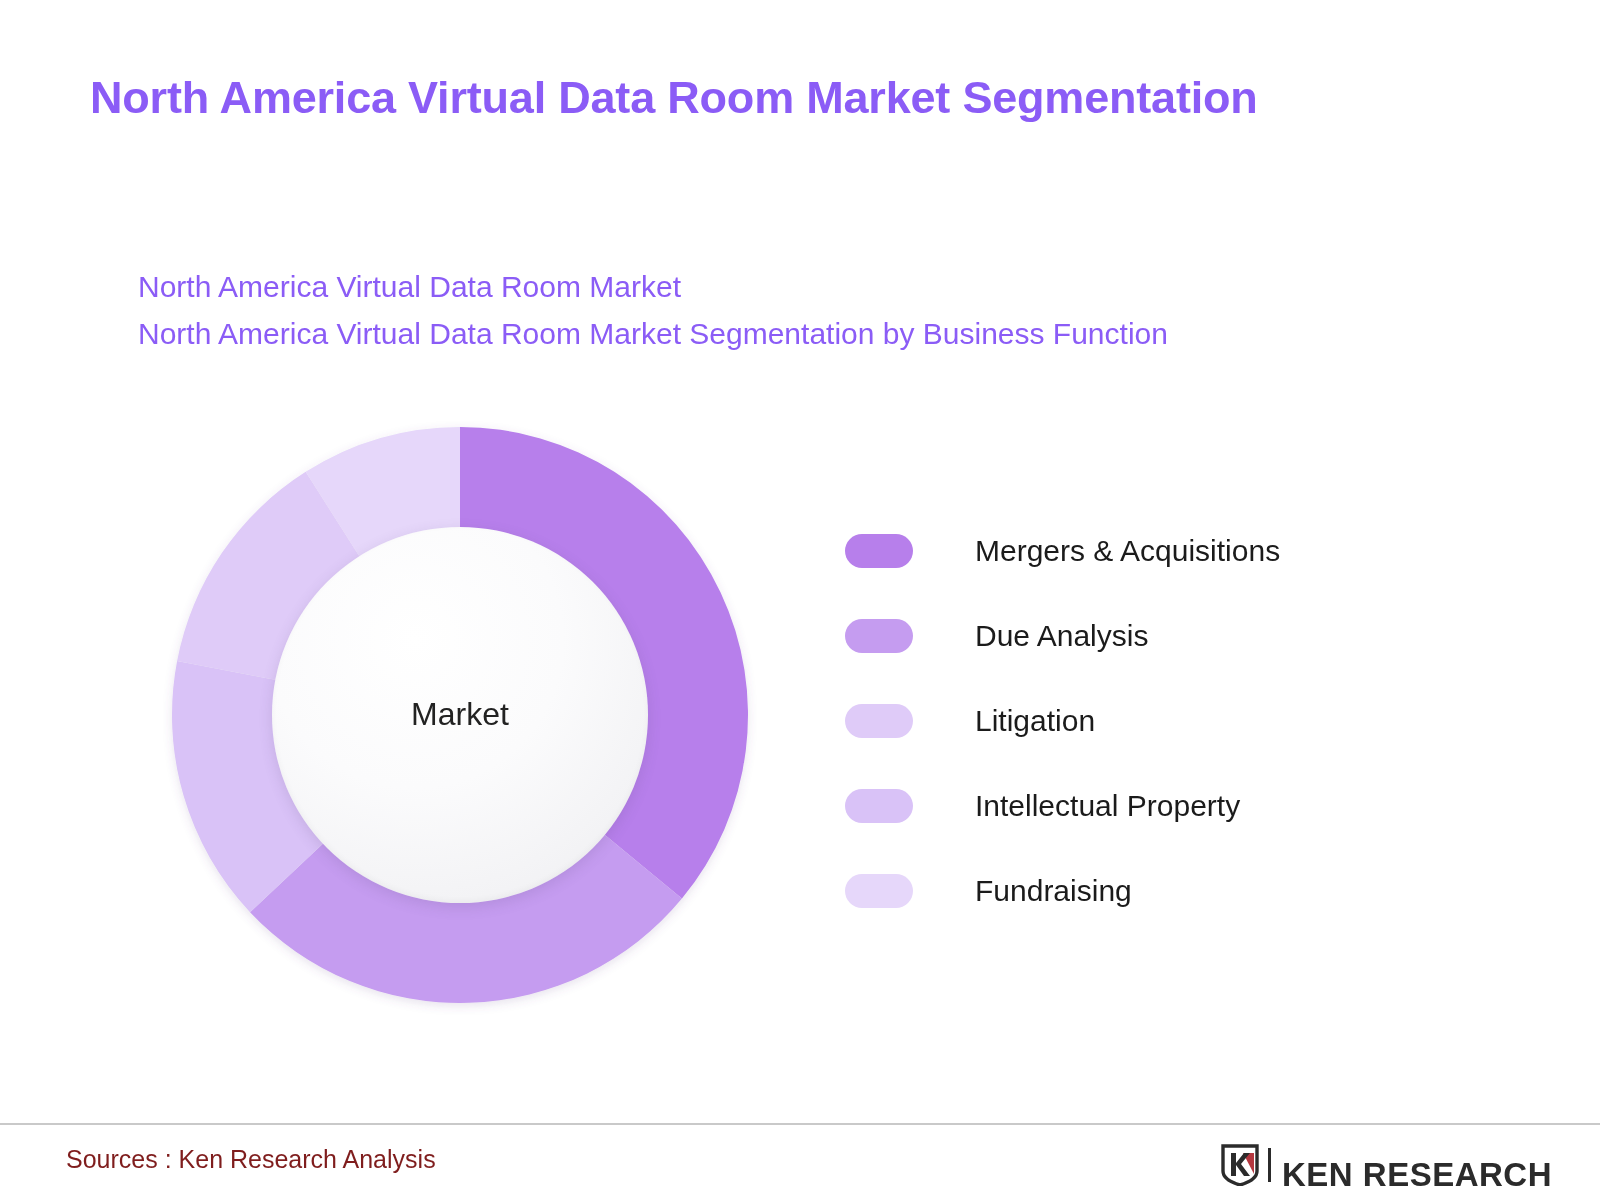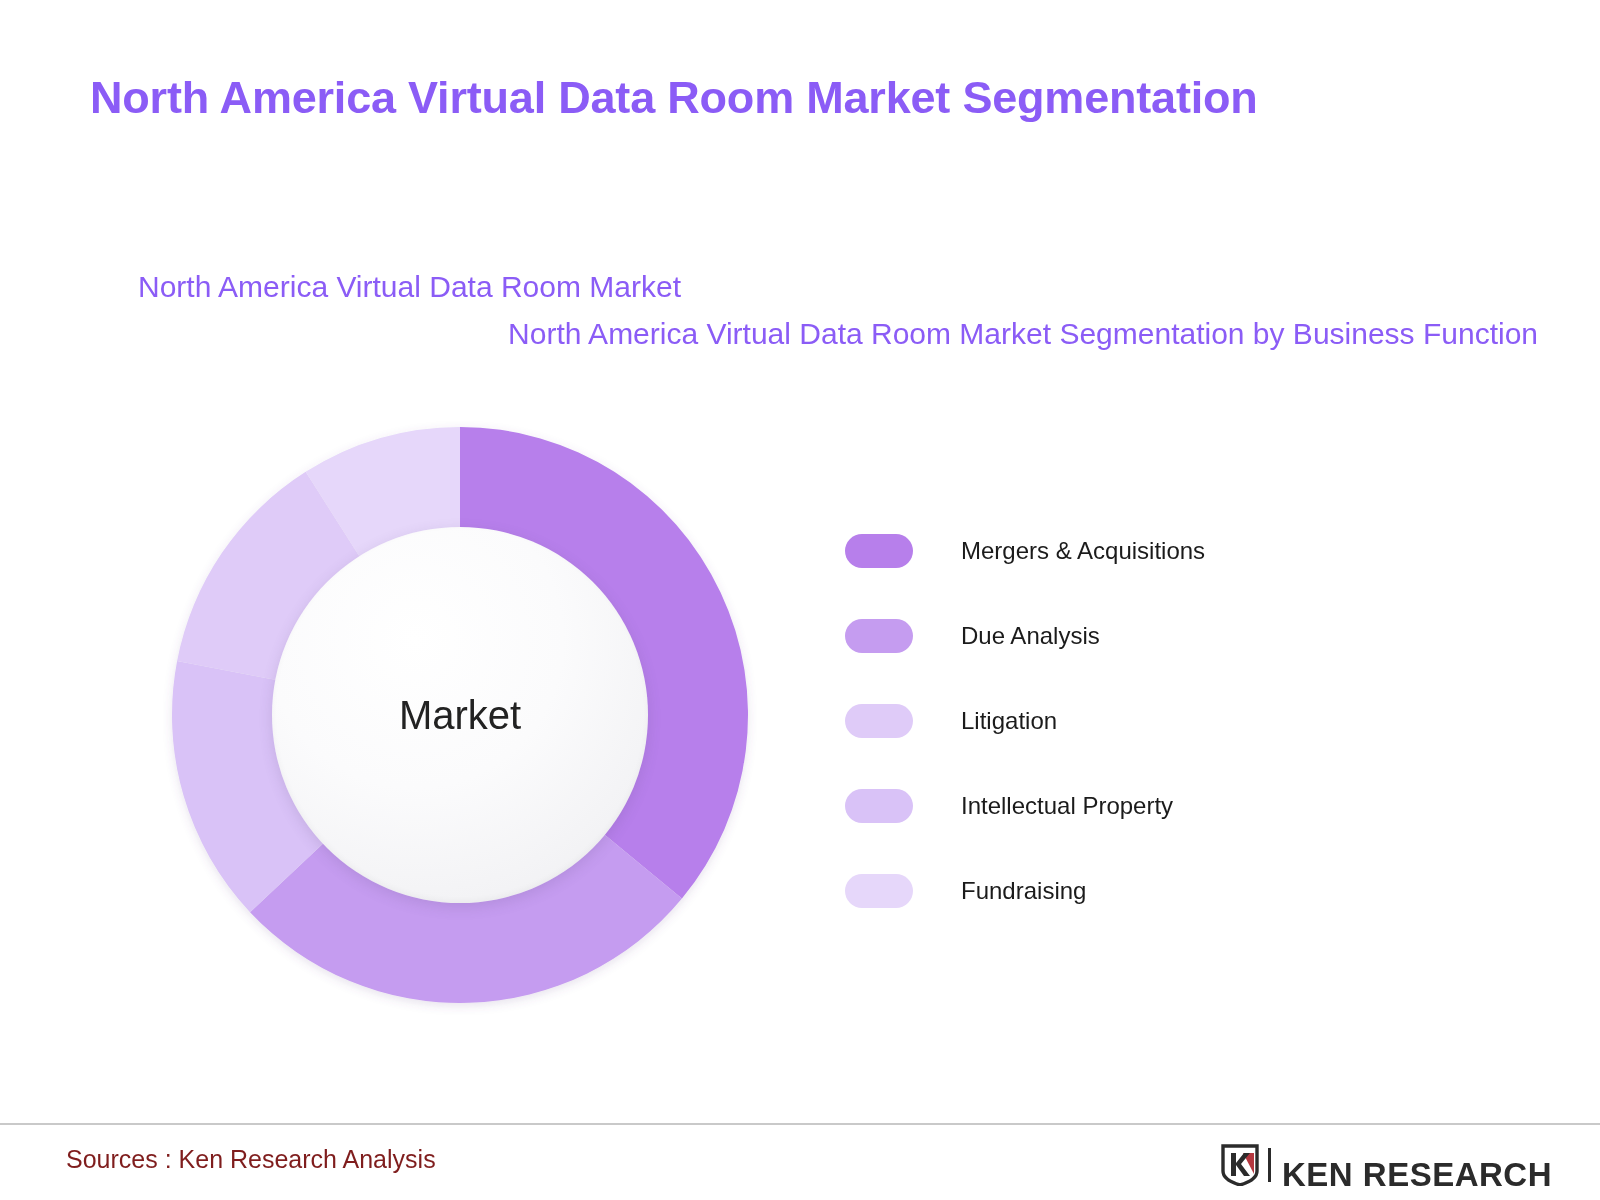"North America Virtual Data Room Market Segmentation by" .subtitle .sub2 { text-align: right -> none }
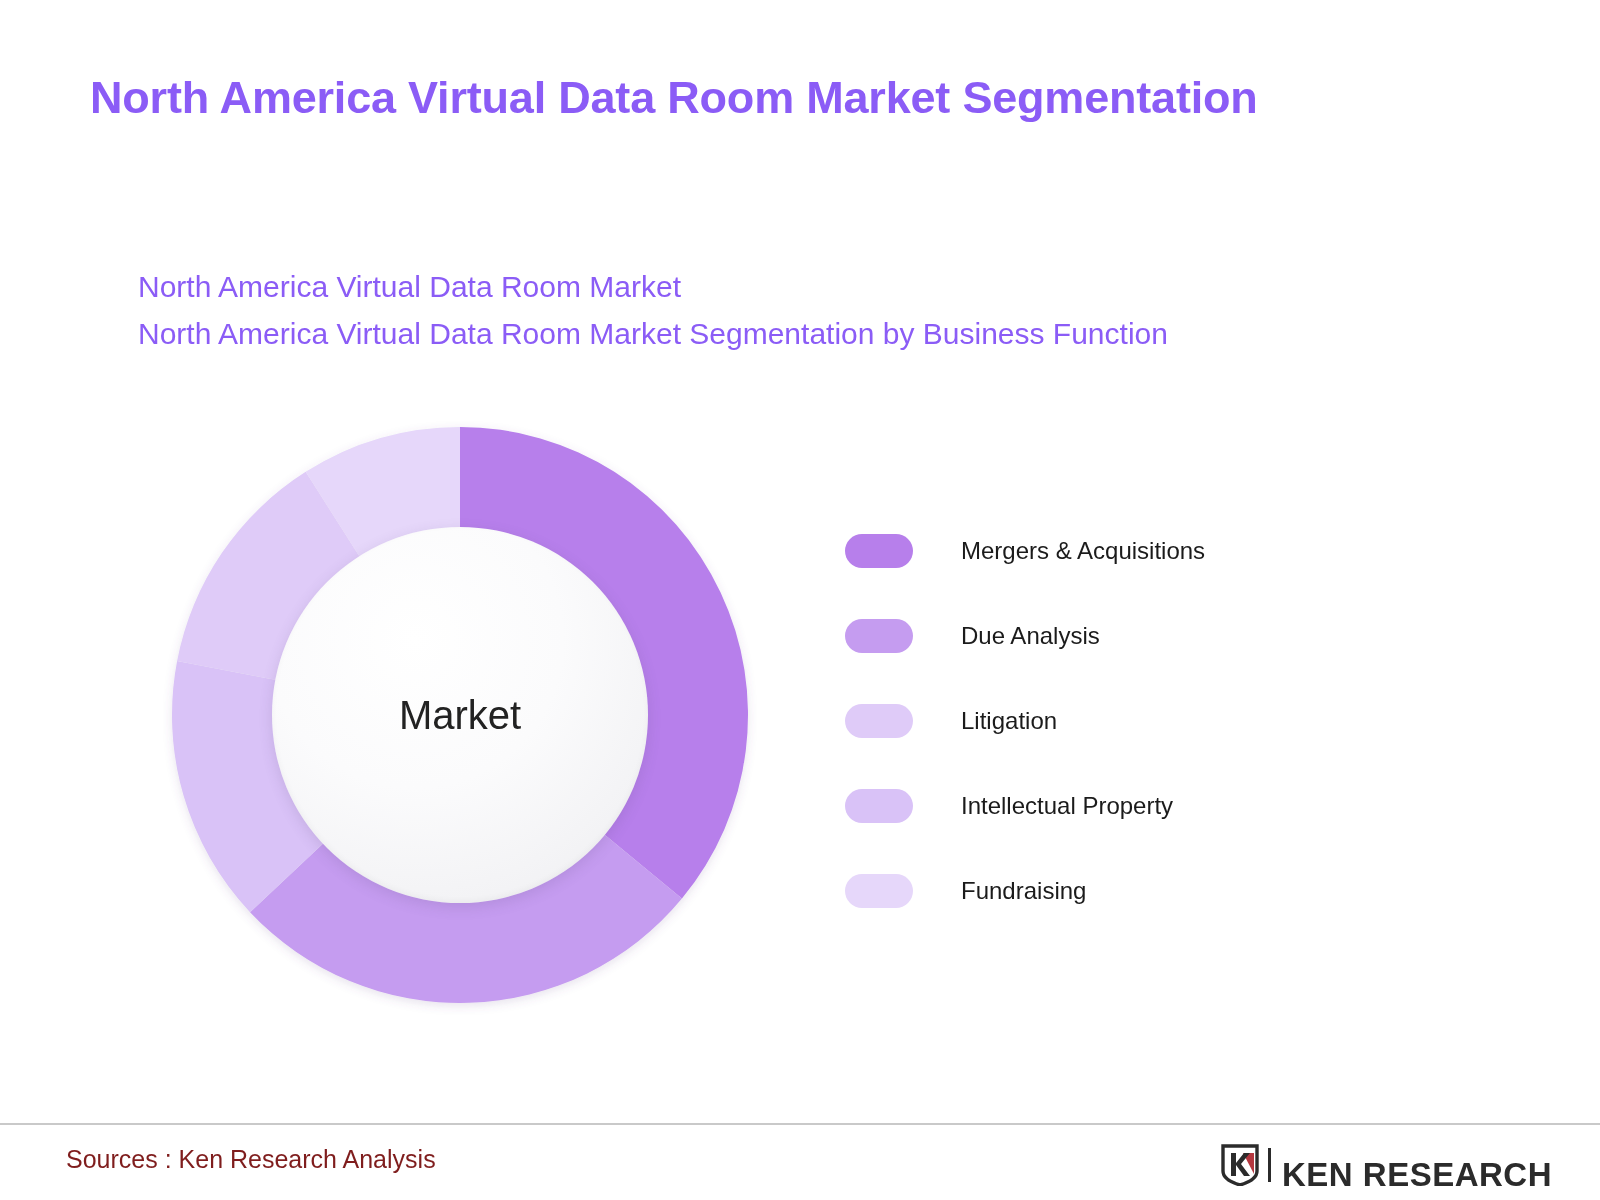"Mergers & Acquisitions" .legend-text { font-size: 24px -> 30px; margin-left: 48px -> 62px }
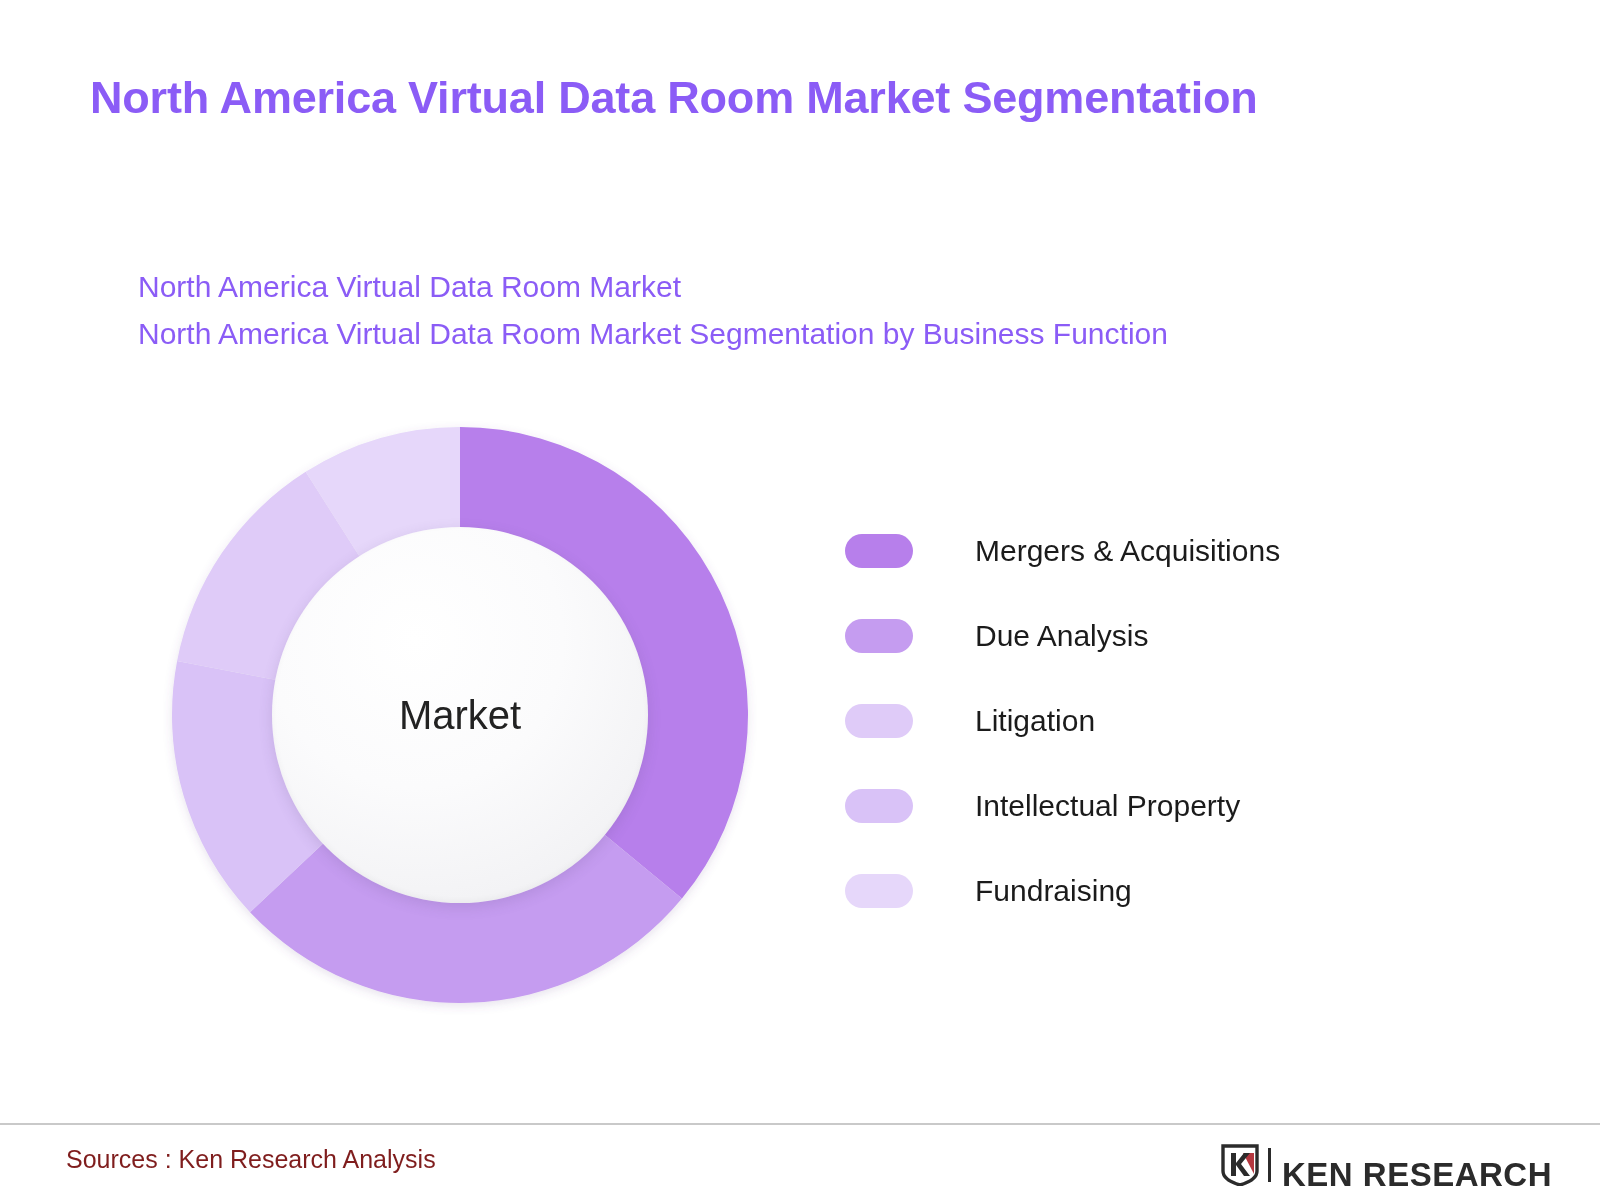"Market" .center-label .ctext { font-size: 40px -> 32px }
